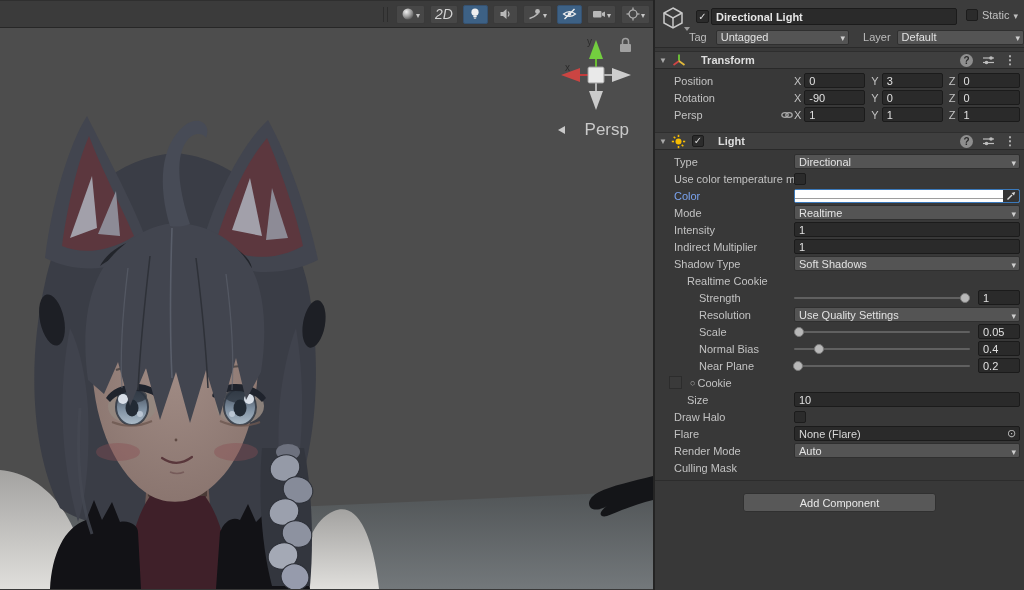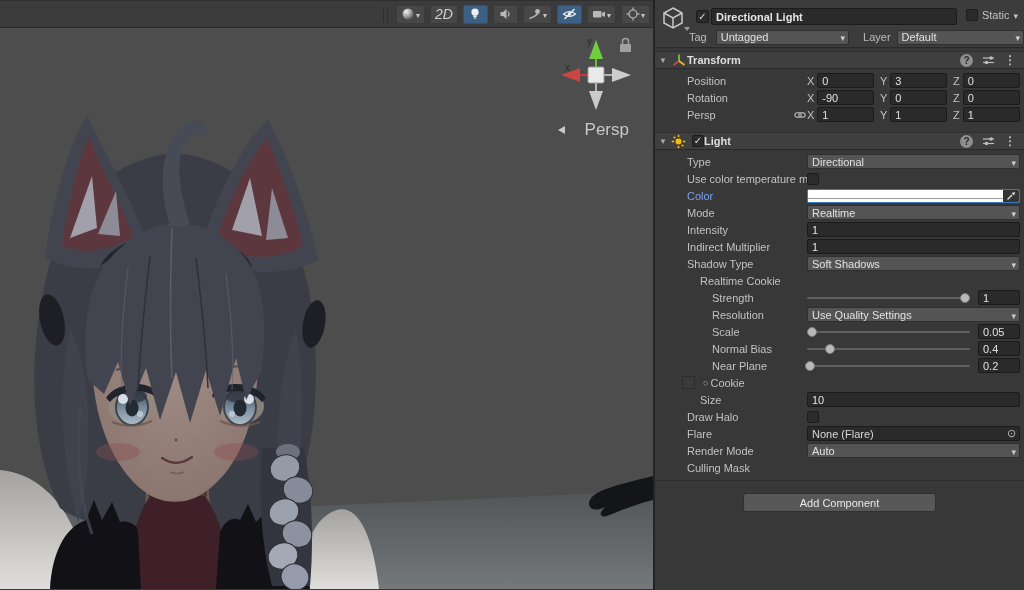"Transform" .comp-title { margin-left: 0 -> 14px }
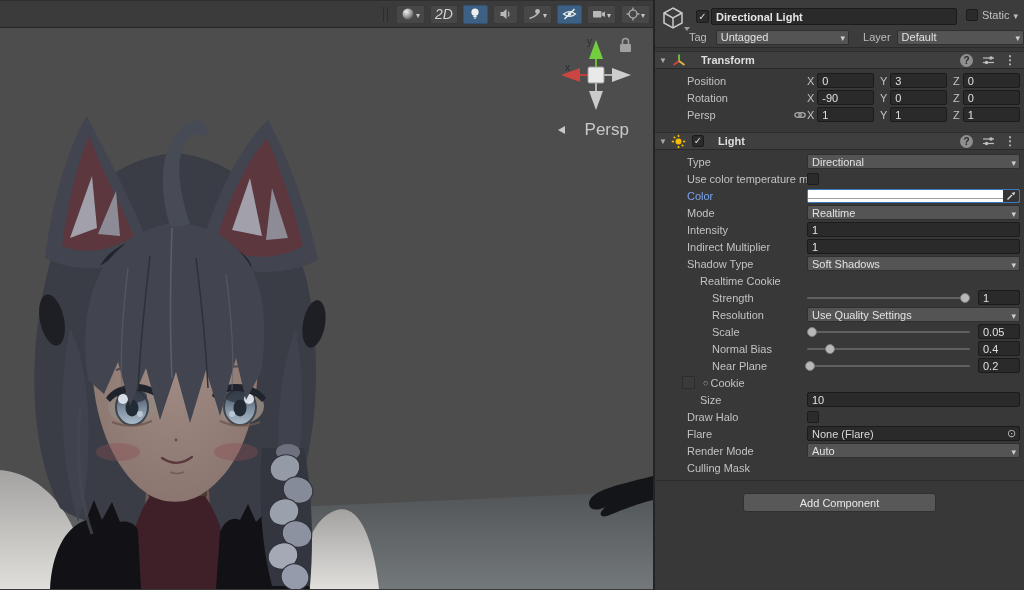"Position" .comp-body { padding: 3px 0 2px 17px -> 3px 0 2px 4px }
